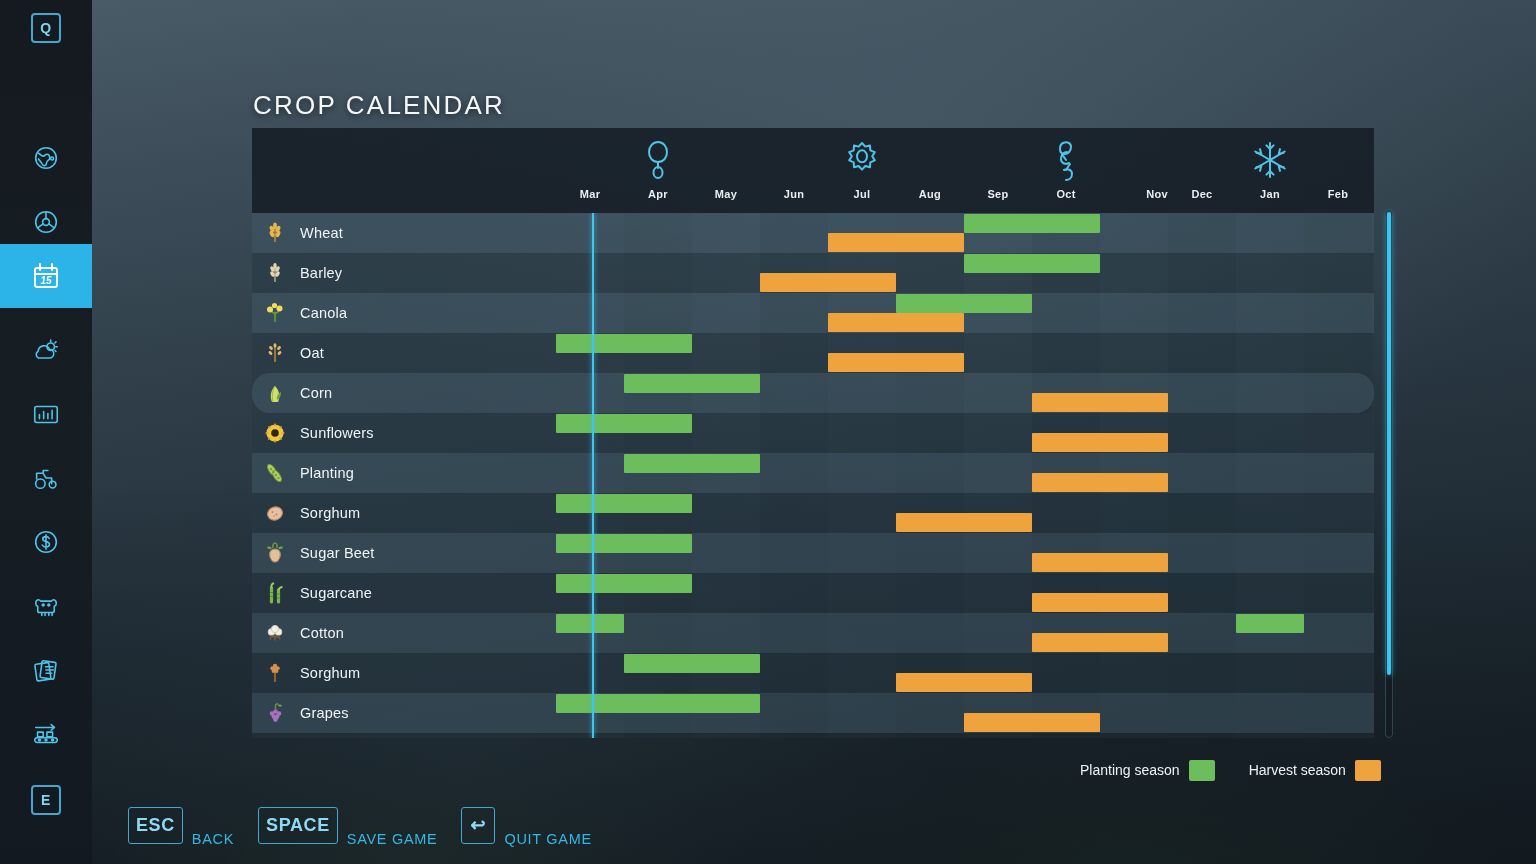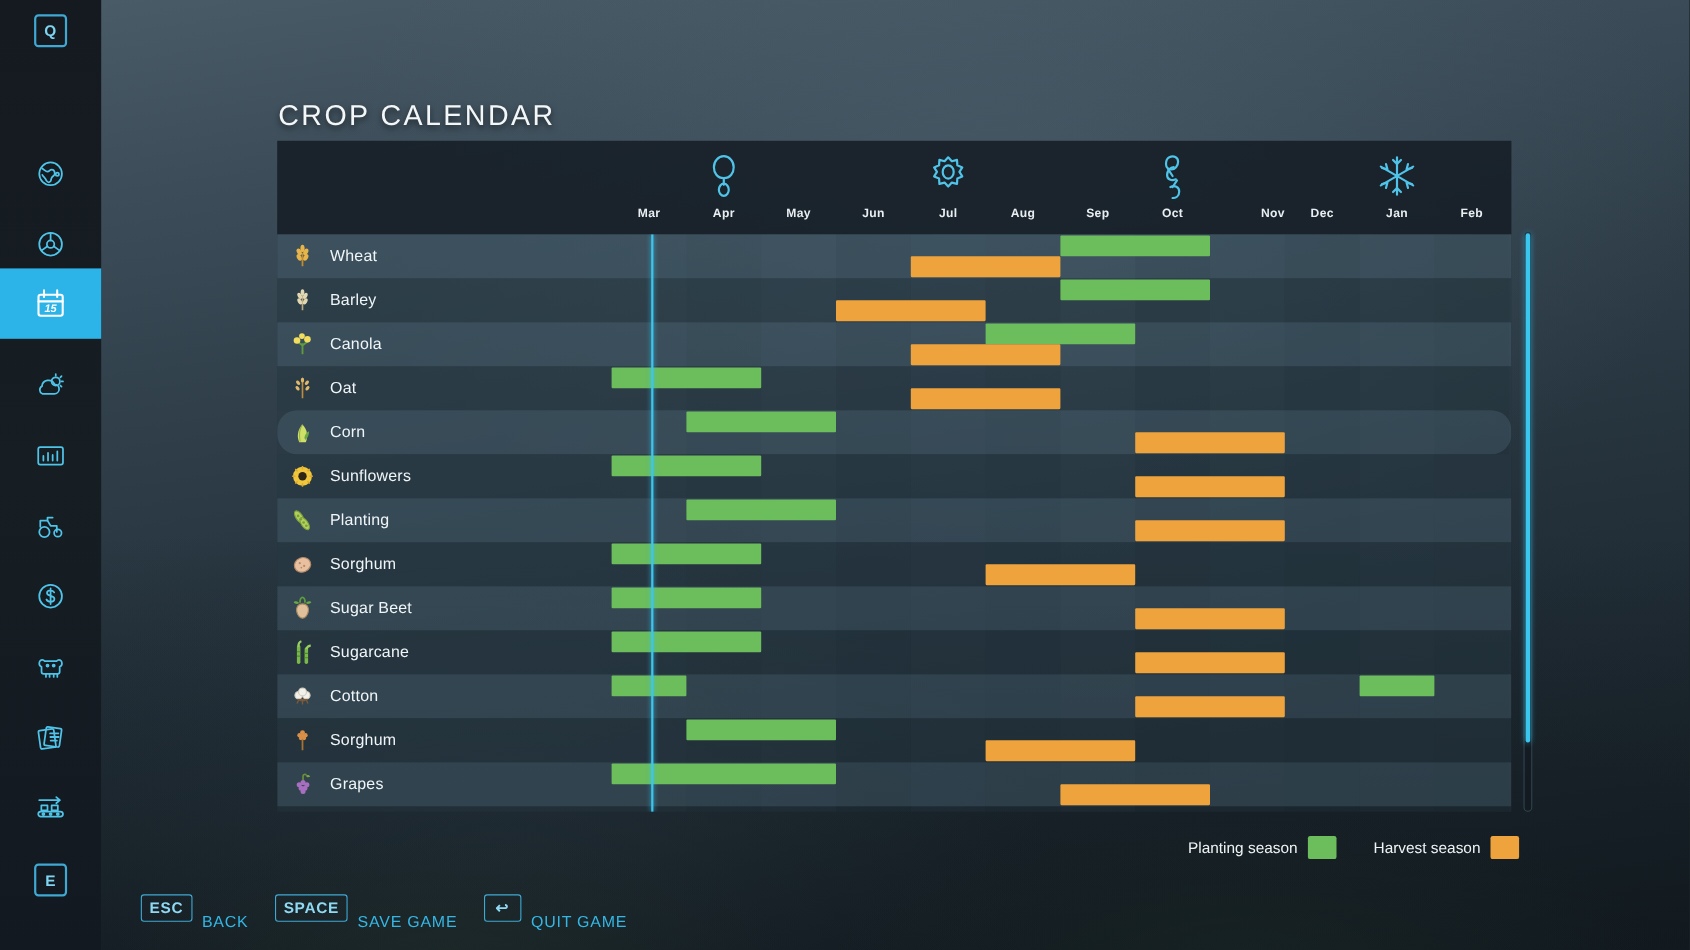"ESC" .fkey { font-size: 14px -> 18px; height: 25px -> 37px }
